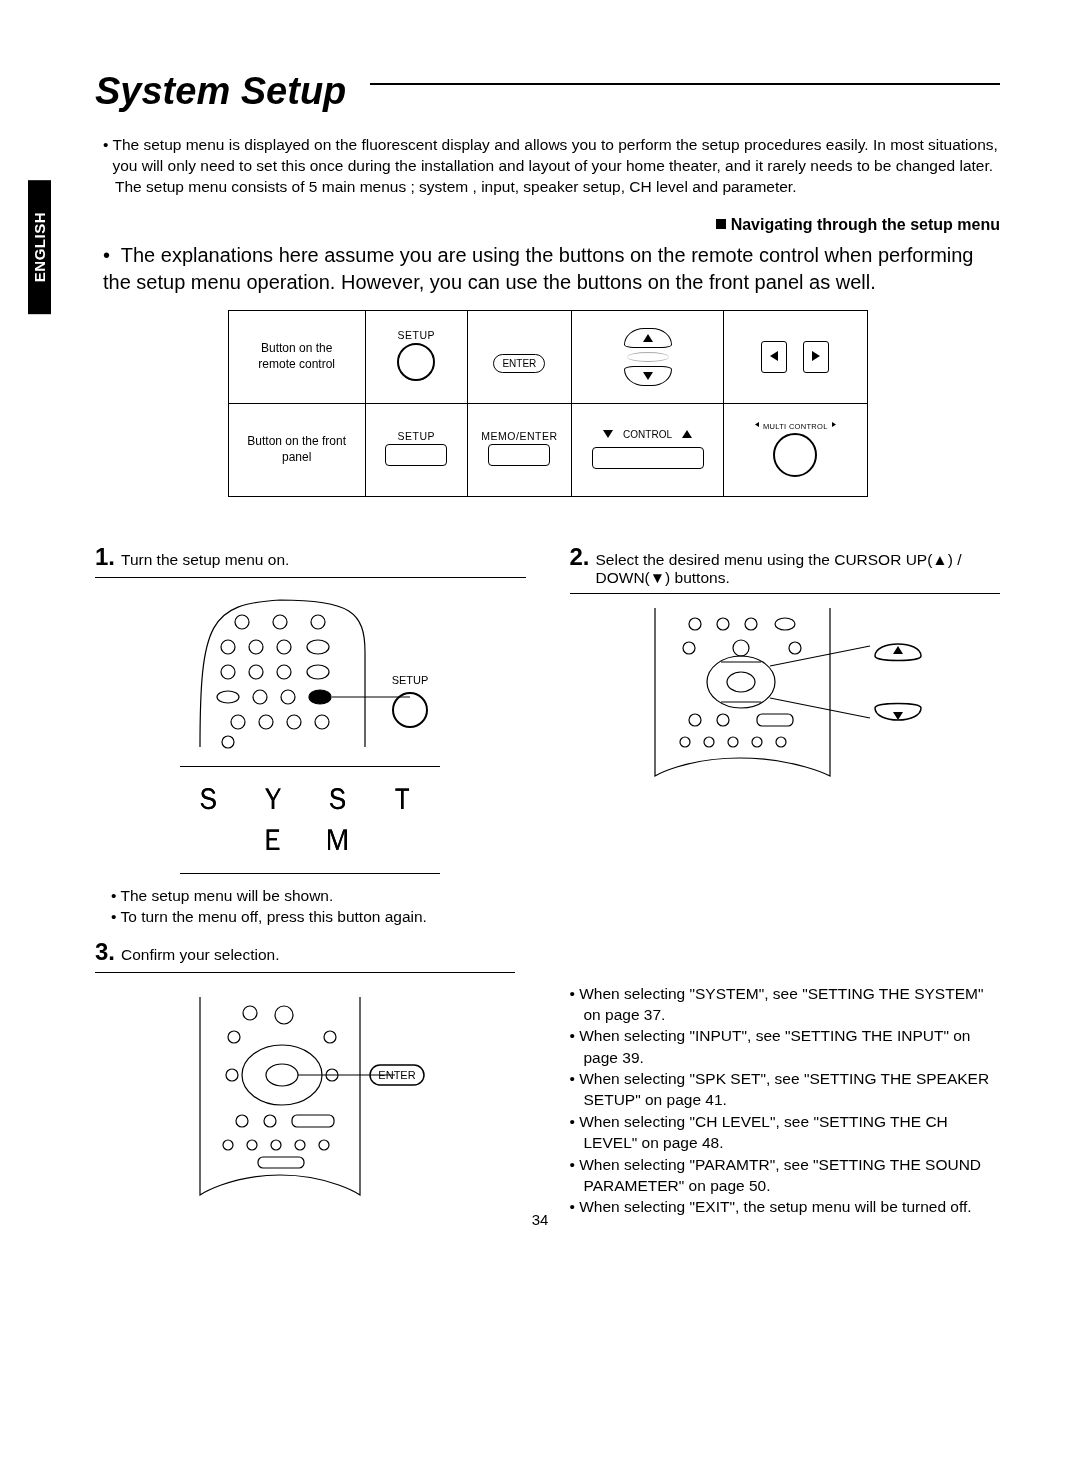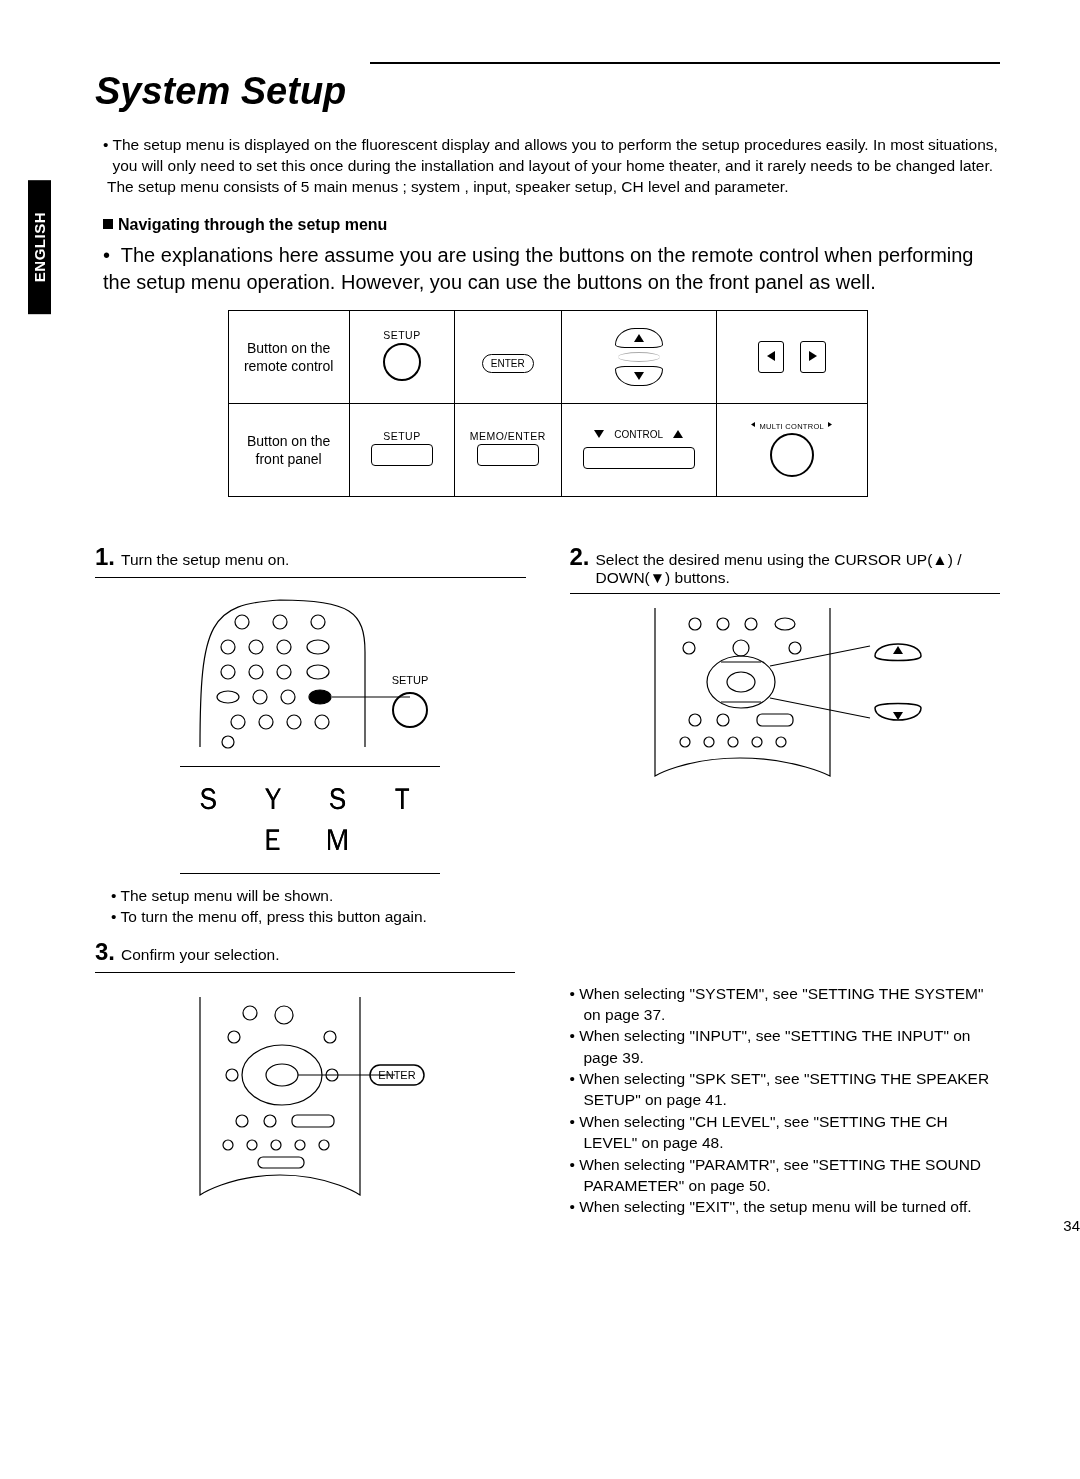"System Setup" h1.title { align-items: flex-start -> center }
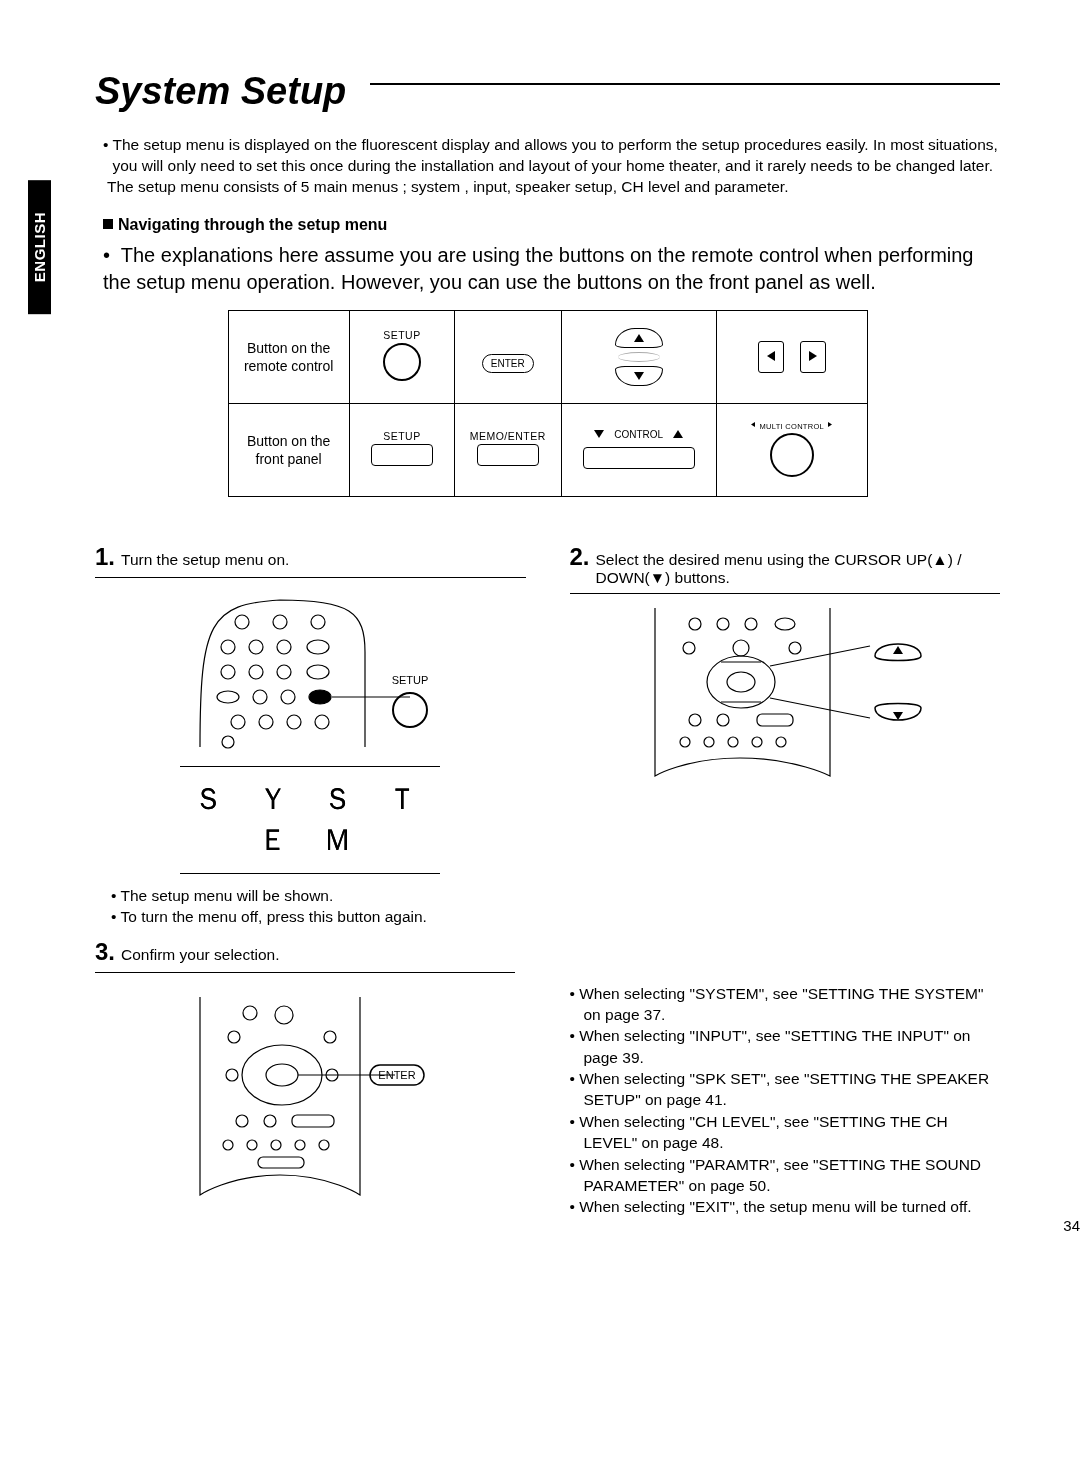"The setup menu consists of" .sub-lines { margin-left: 4px -> 12px }
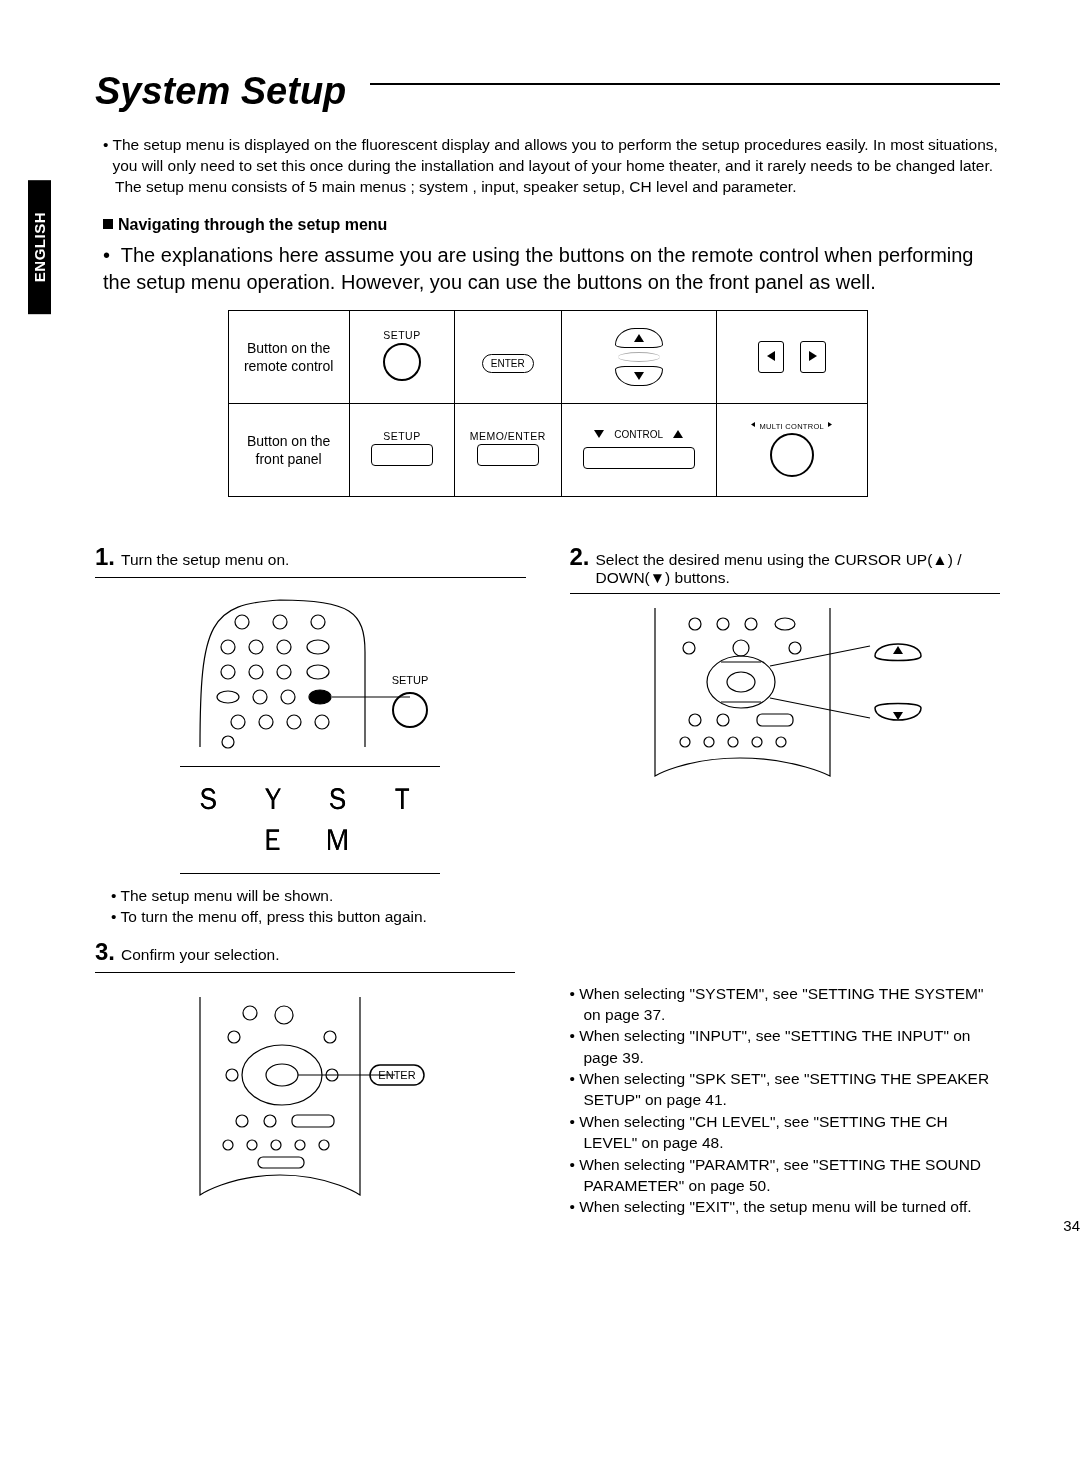"Navigating through the setup menu" h3.section { text-align: none -> right }
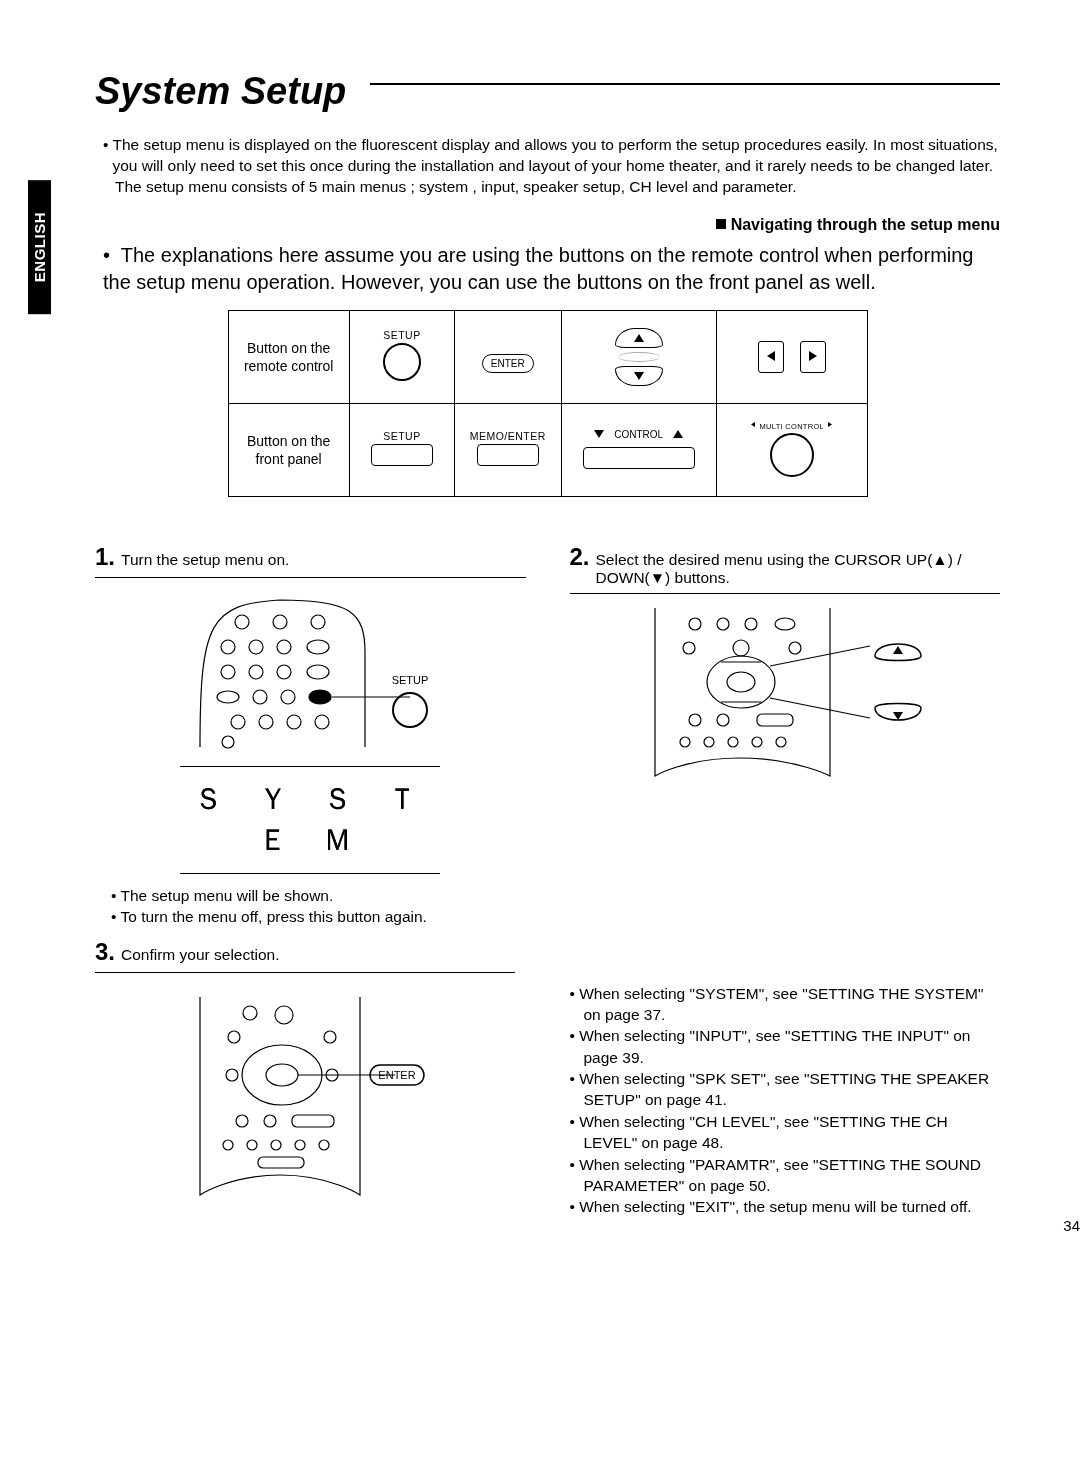"Button on the remote control" table.cmp td.rowhead { font-size: 14px -> 12px; padding: 0 4px -> 0 16px }
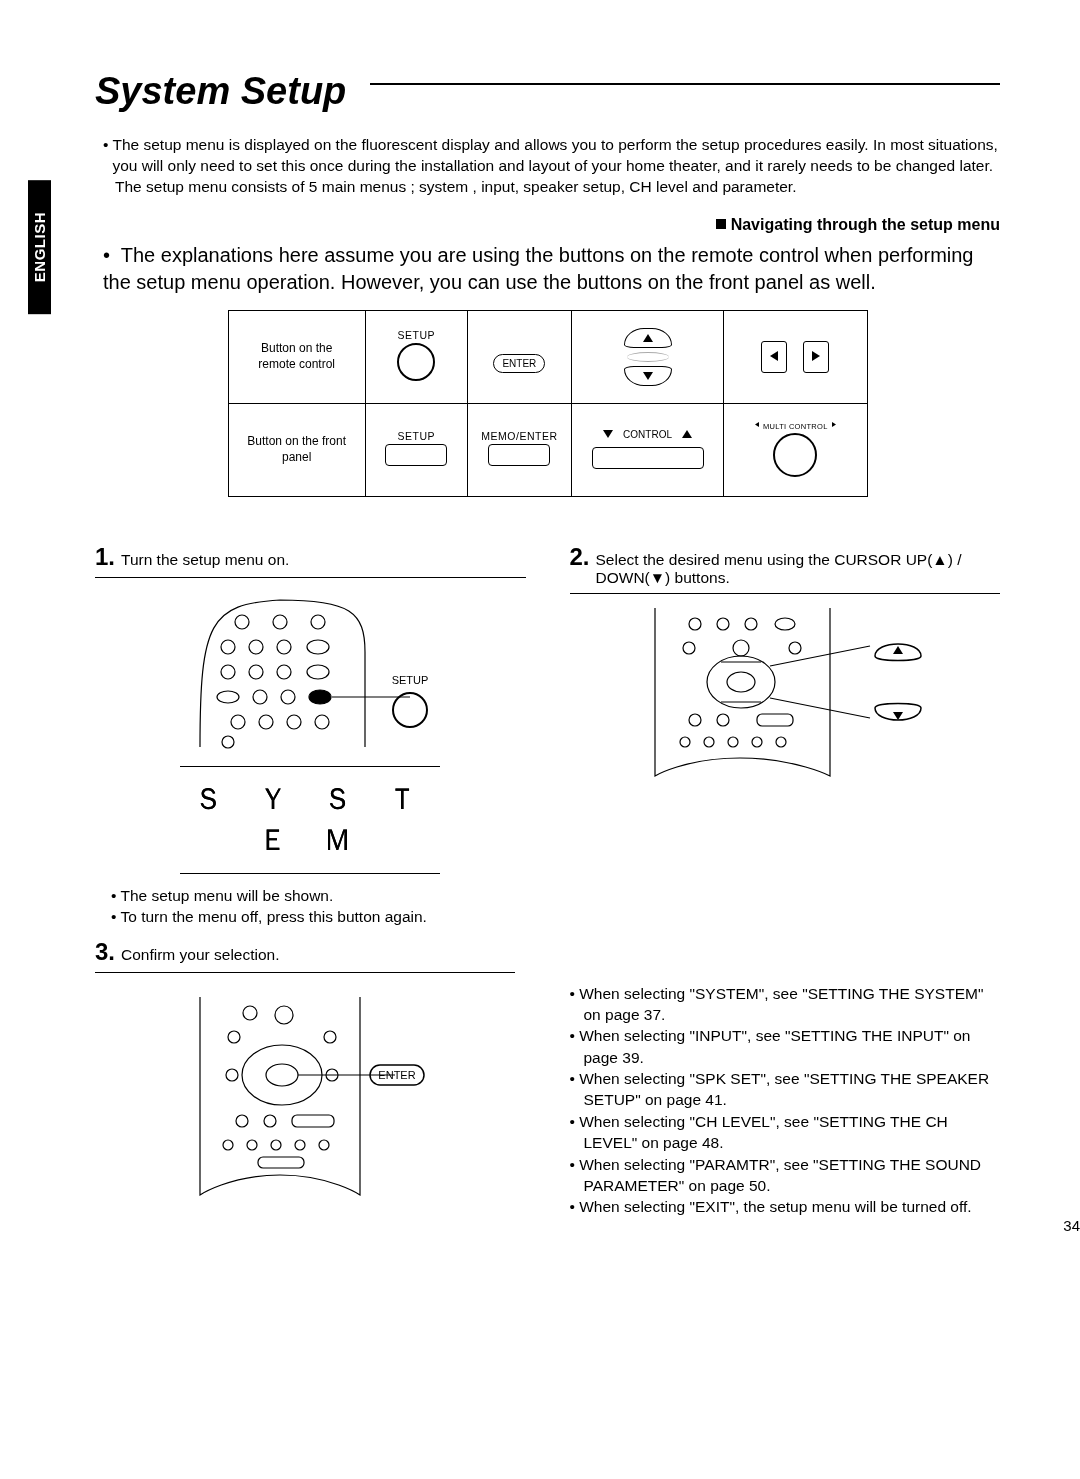"34" .page-num { bottom: 24px -> 30px; text-align: right -> center }
